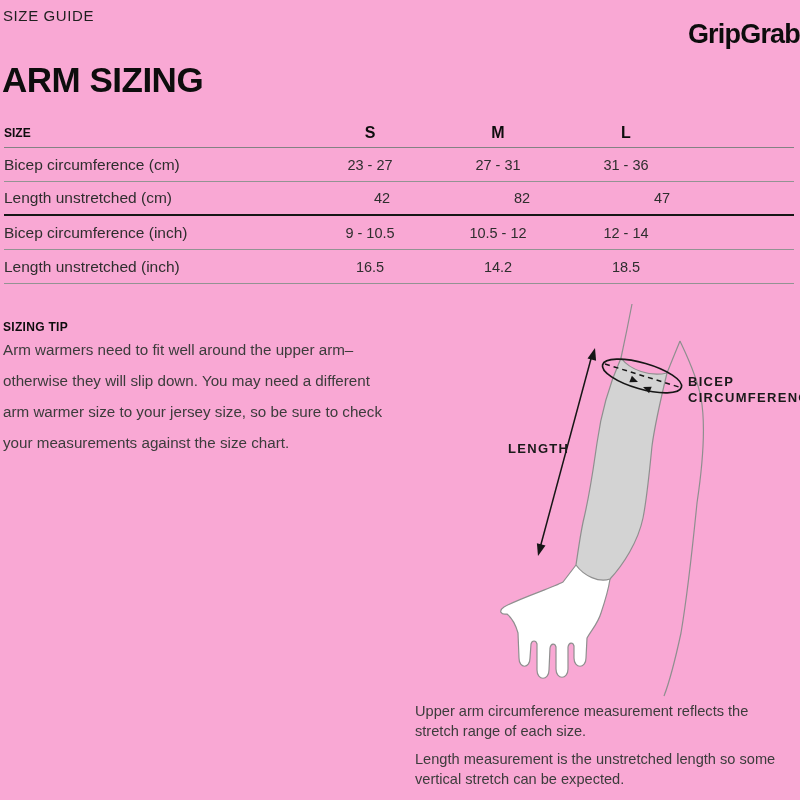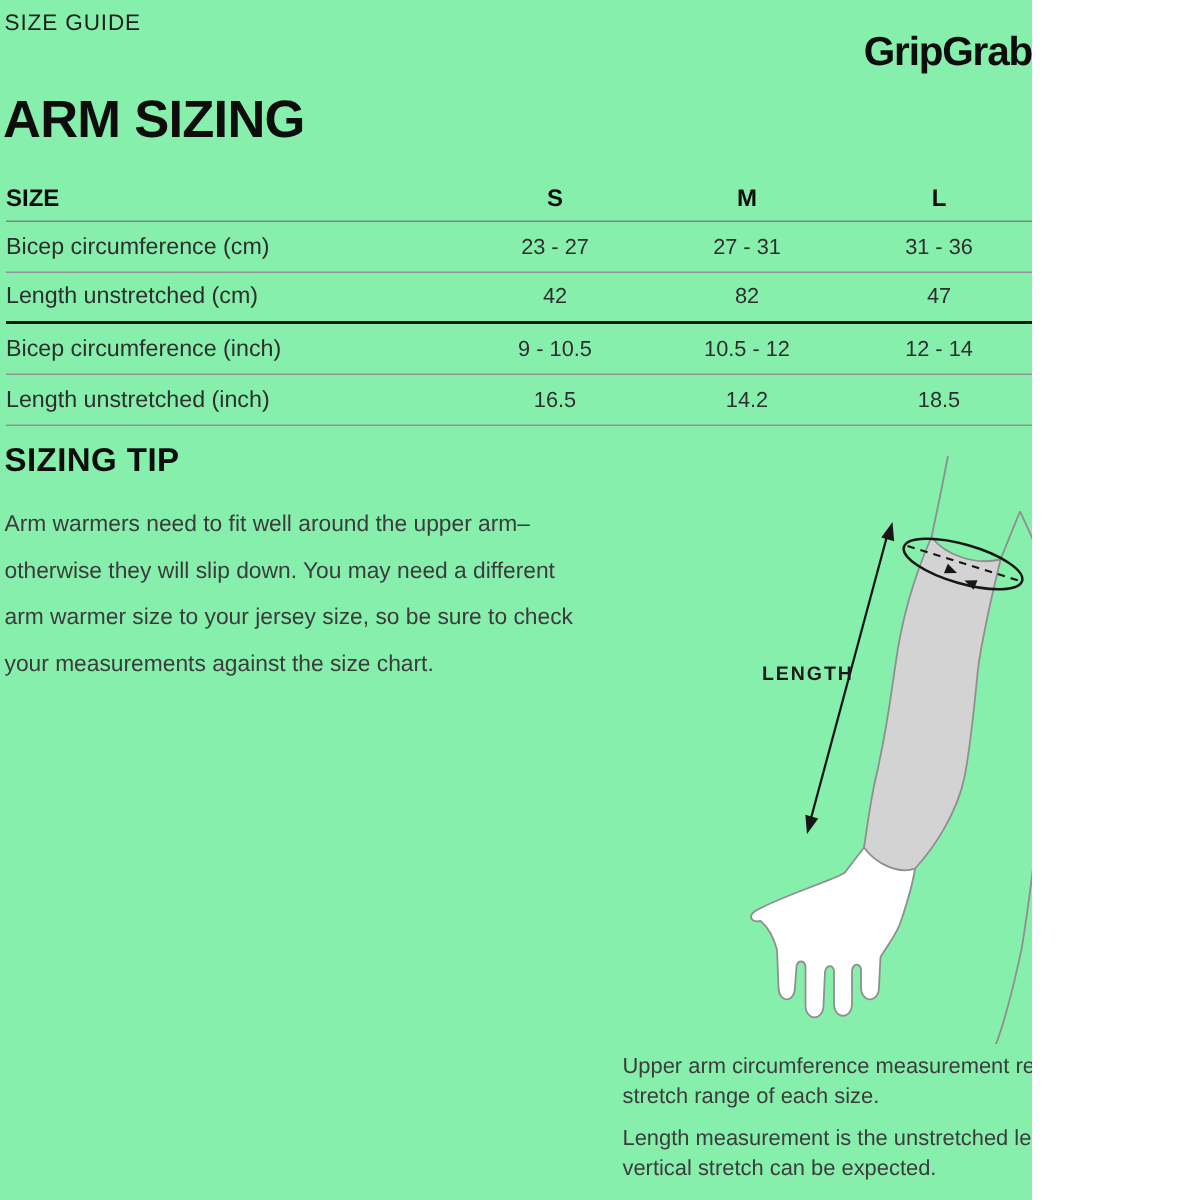"SIZE GUIDE" .page { background: #86efac -> #f9a8d4; width: 688px -> 800px }
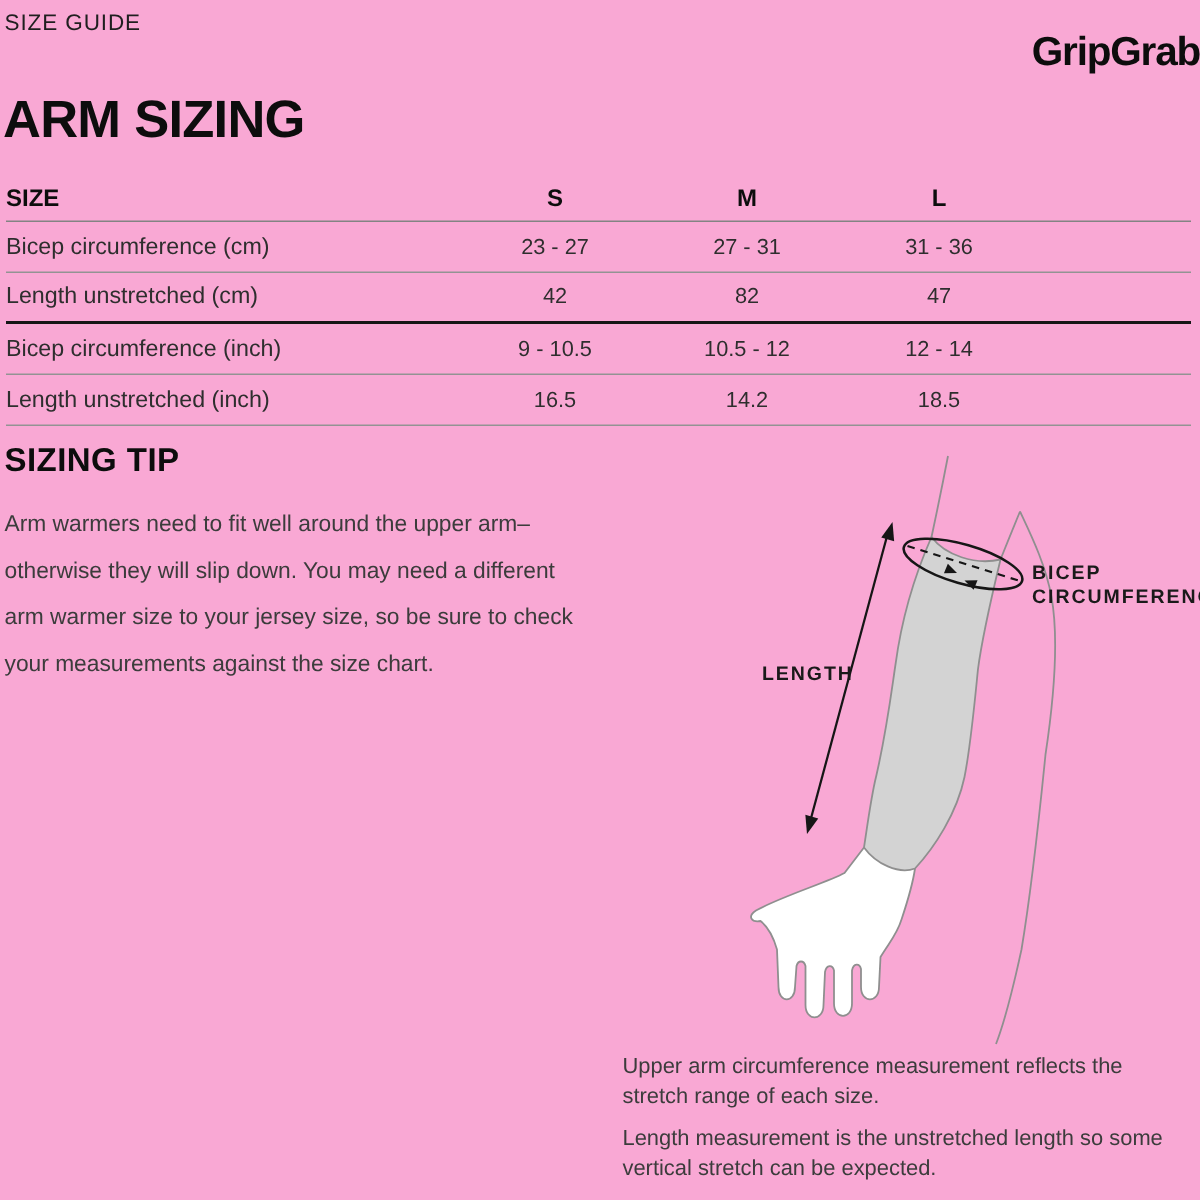"SIZE" .t-row.header .c-label { font-size: 16px -> 12px }
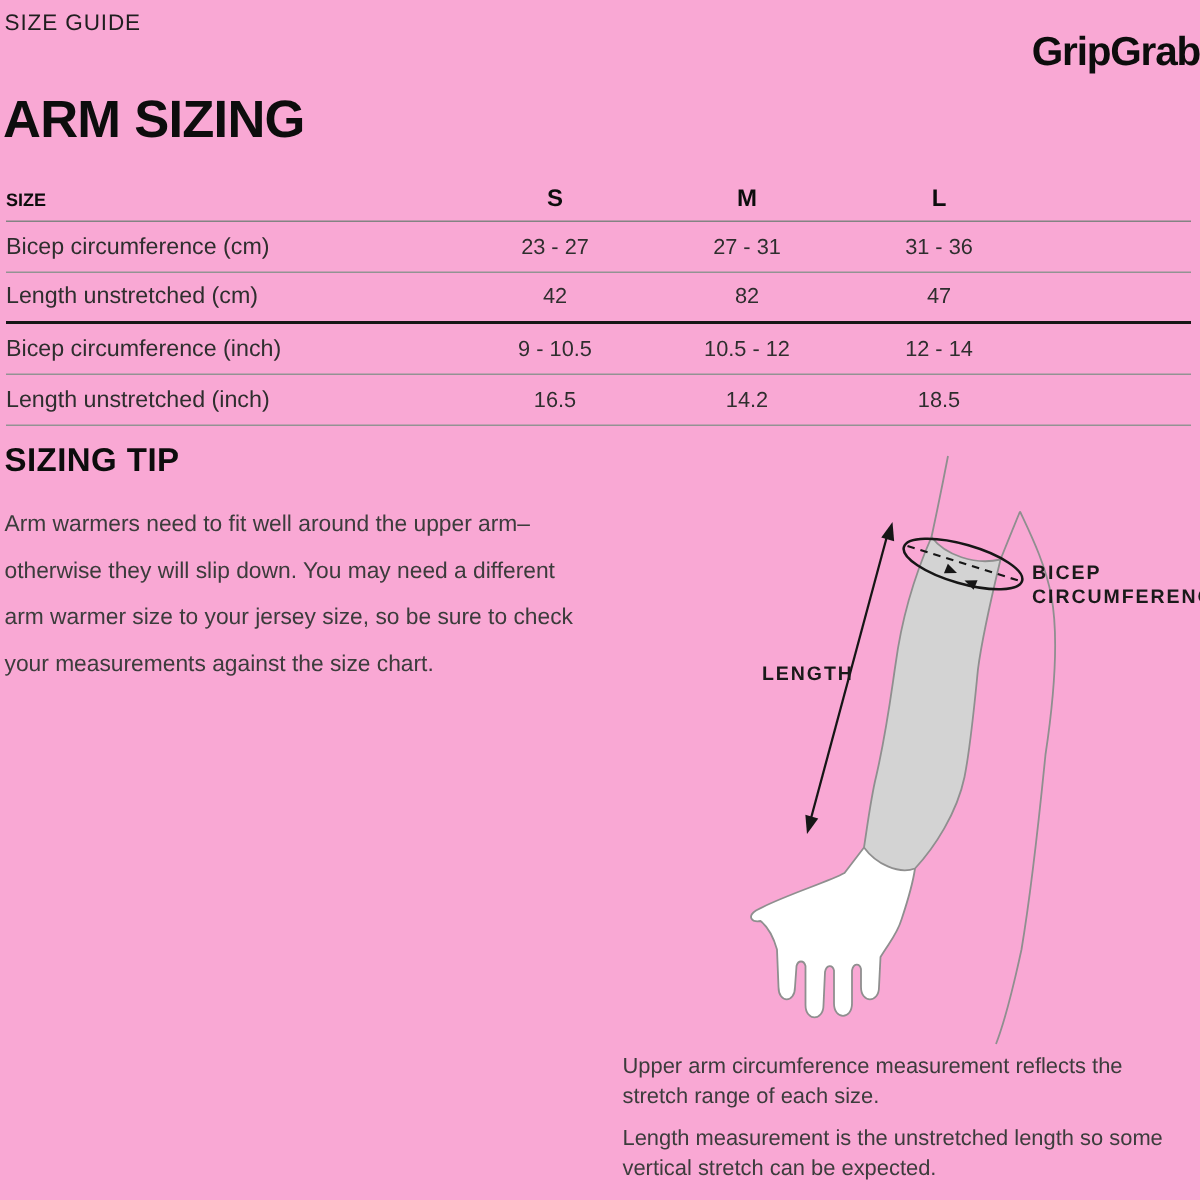"Length unstretched (cm)" .t-row.thick { gap: none -> 12px }
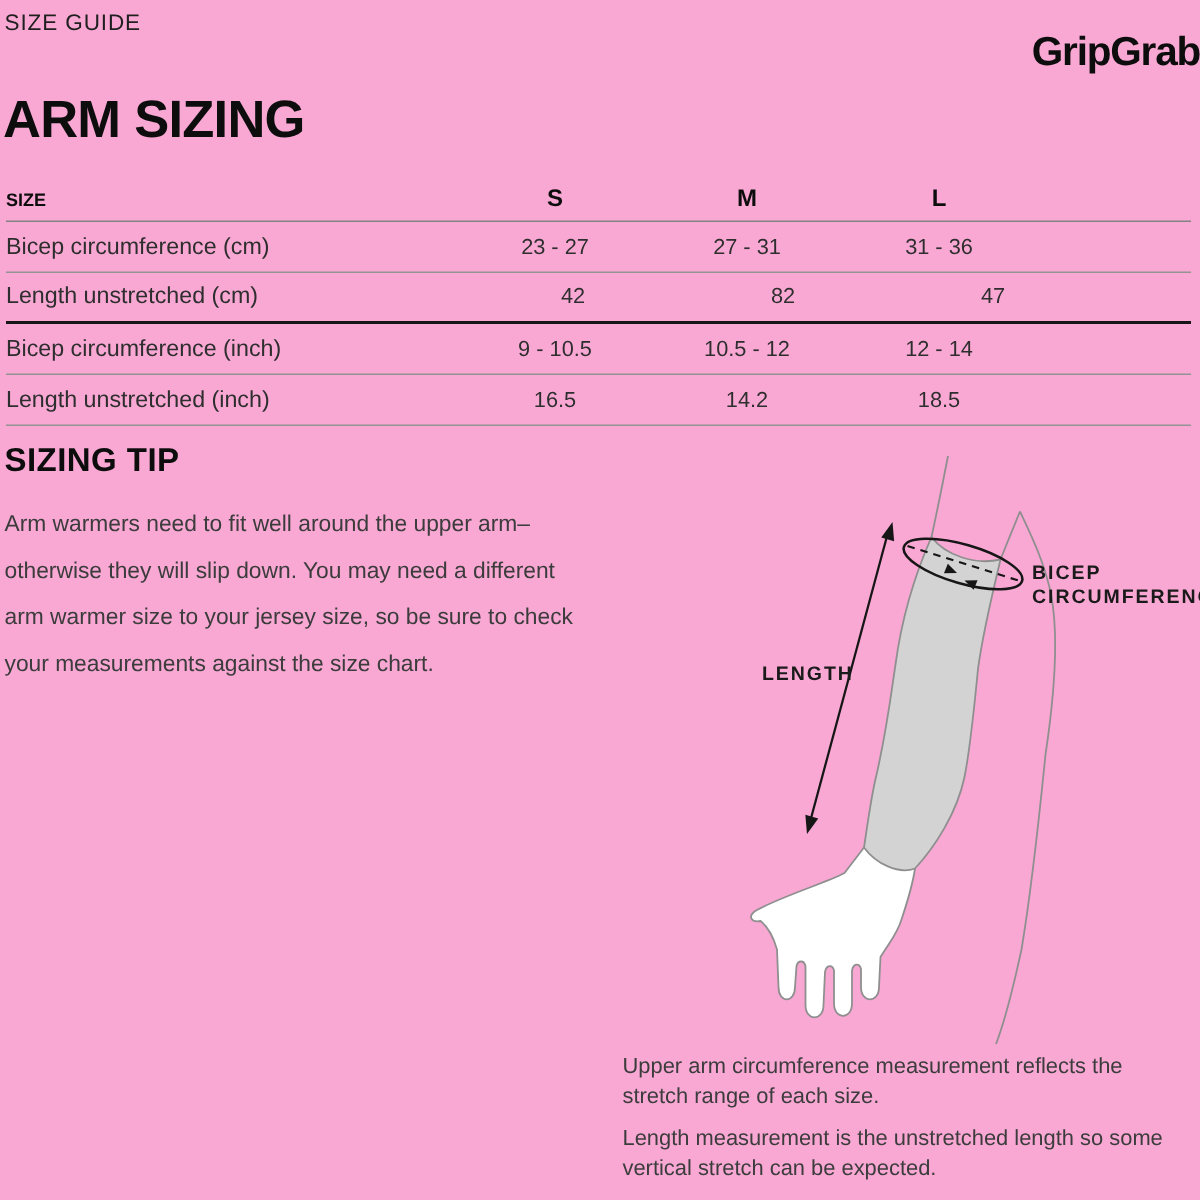"SIZING TIP" .tip-heading { font-size: 22px -> 12px; top: 294px -> 320px }
